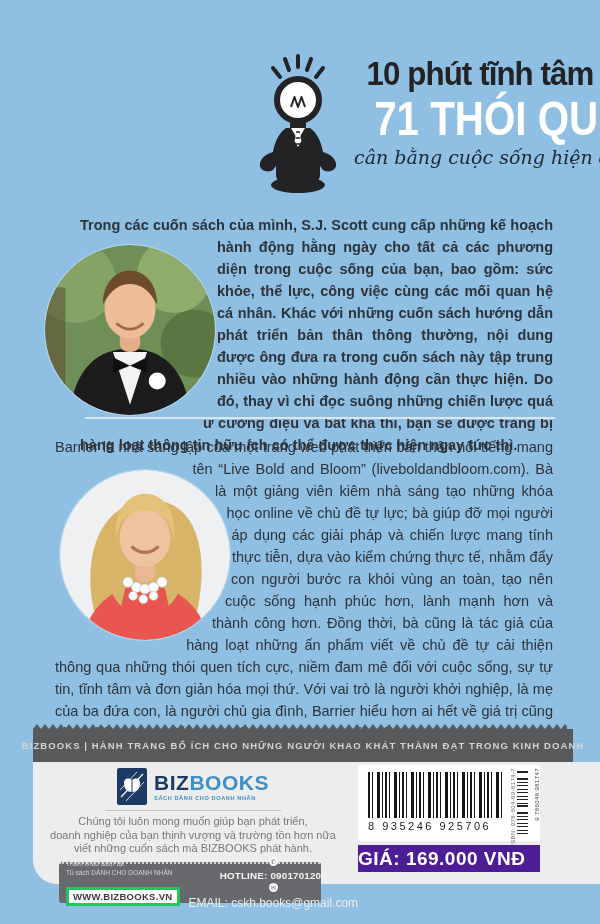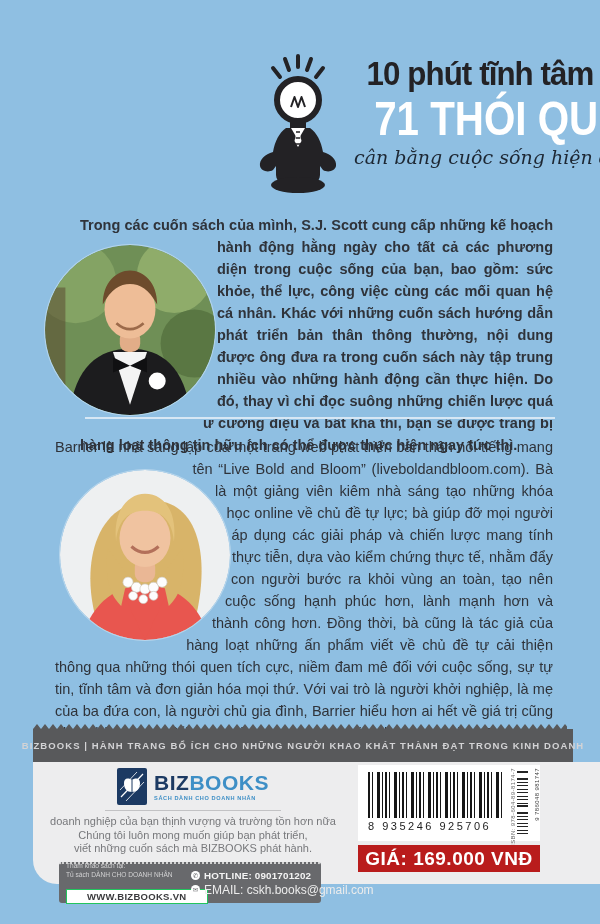"doanh nghiệp của bạn thịnh" div { order: before "Chúng tôi luôn mong muốn" -> after "Chúng tôi luôn mong muốn" }
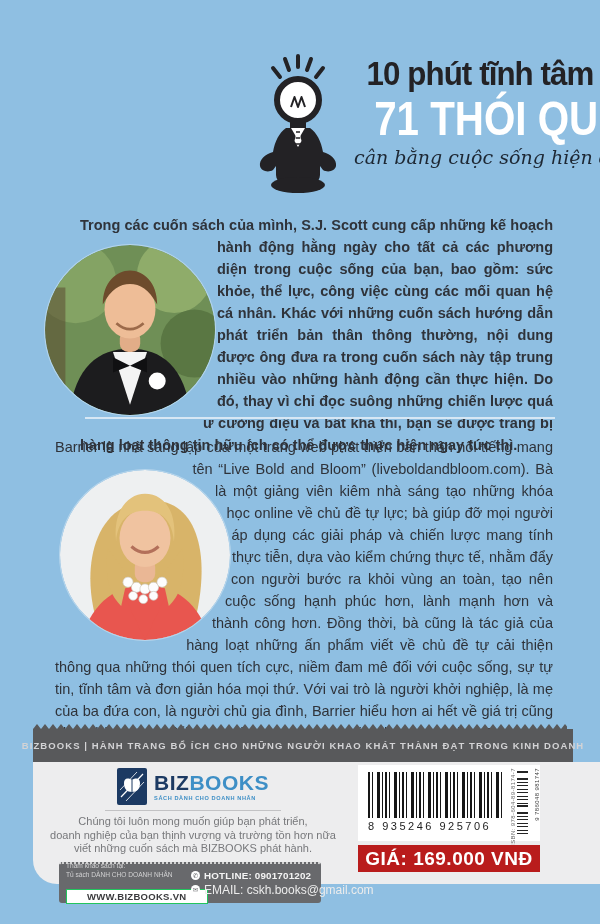"GIÁ: 169.000 VNĐ" .price-box { background: #b91c1c -> #4c1d95; justify-content: center -> none }
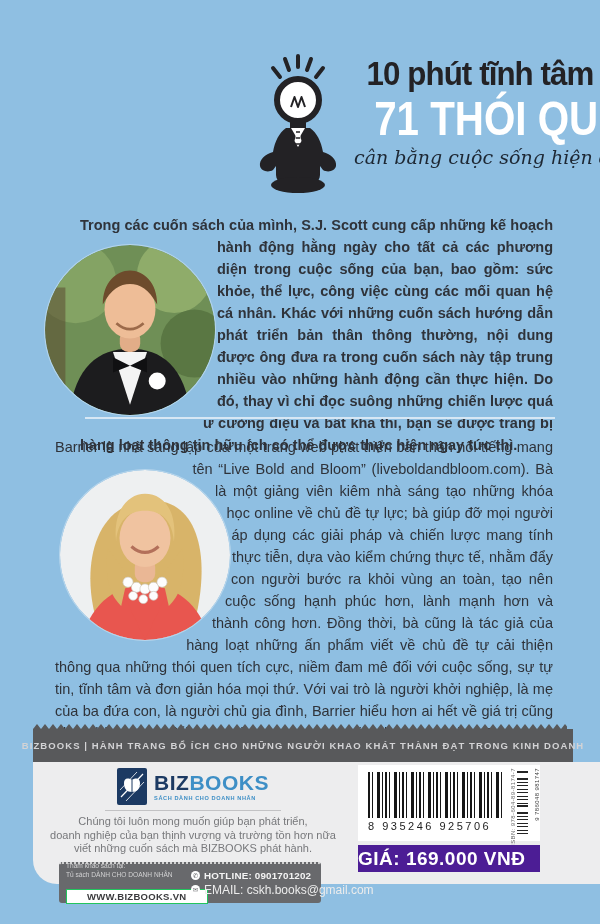"HOTLINE: 0901701202" .contact-row { flex-direction: none -> column }
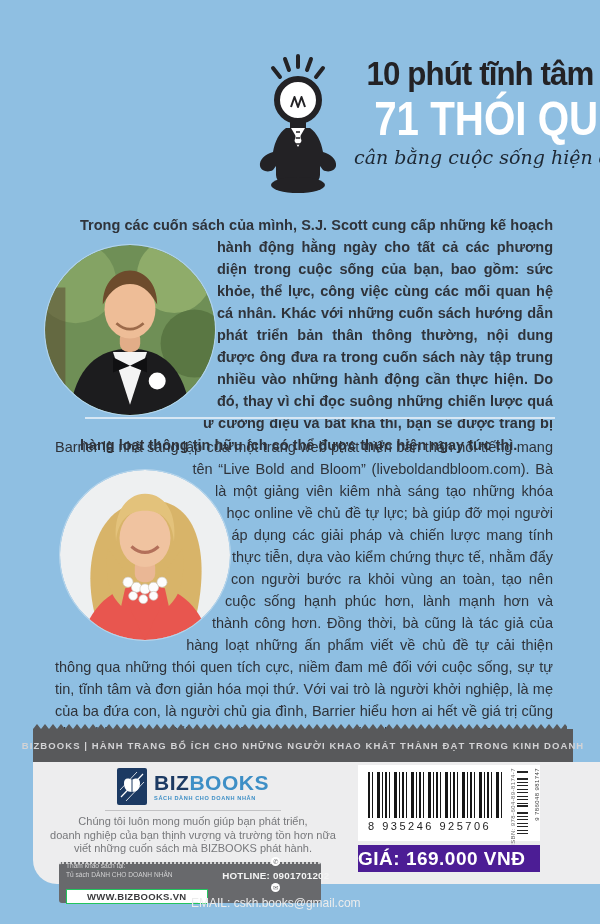"WWW.BIZBOOKS.VN" .site-pill { border: 1px solid #22c55e -> 3px solid #22c55e; padding: 1px 20px -> 1px 4px }
